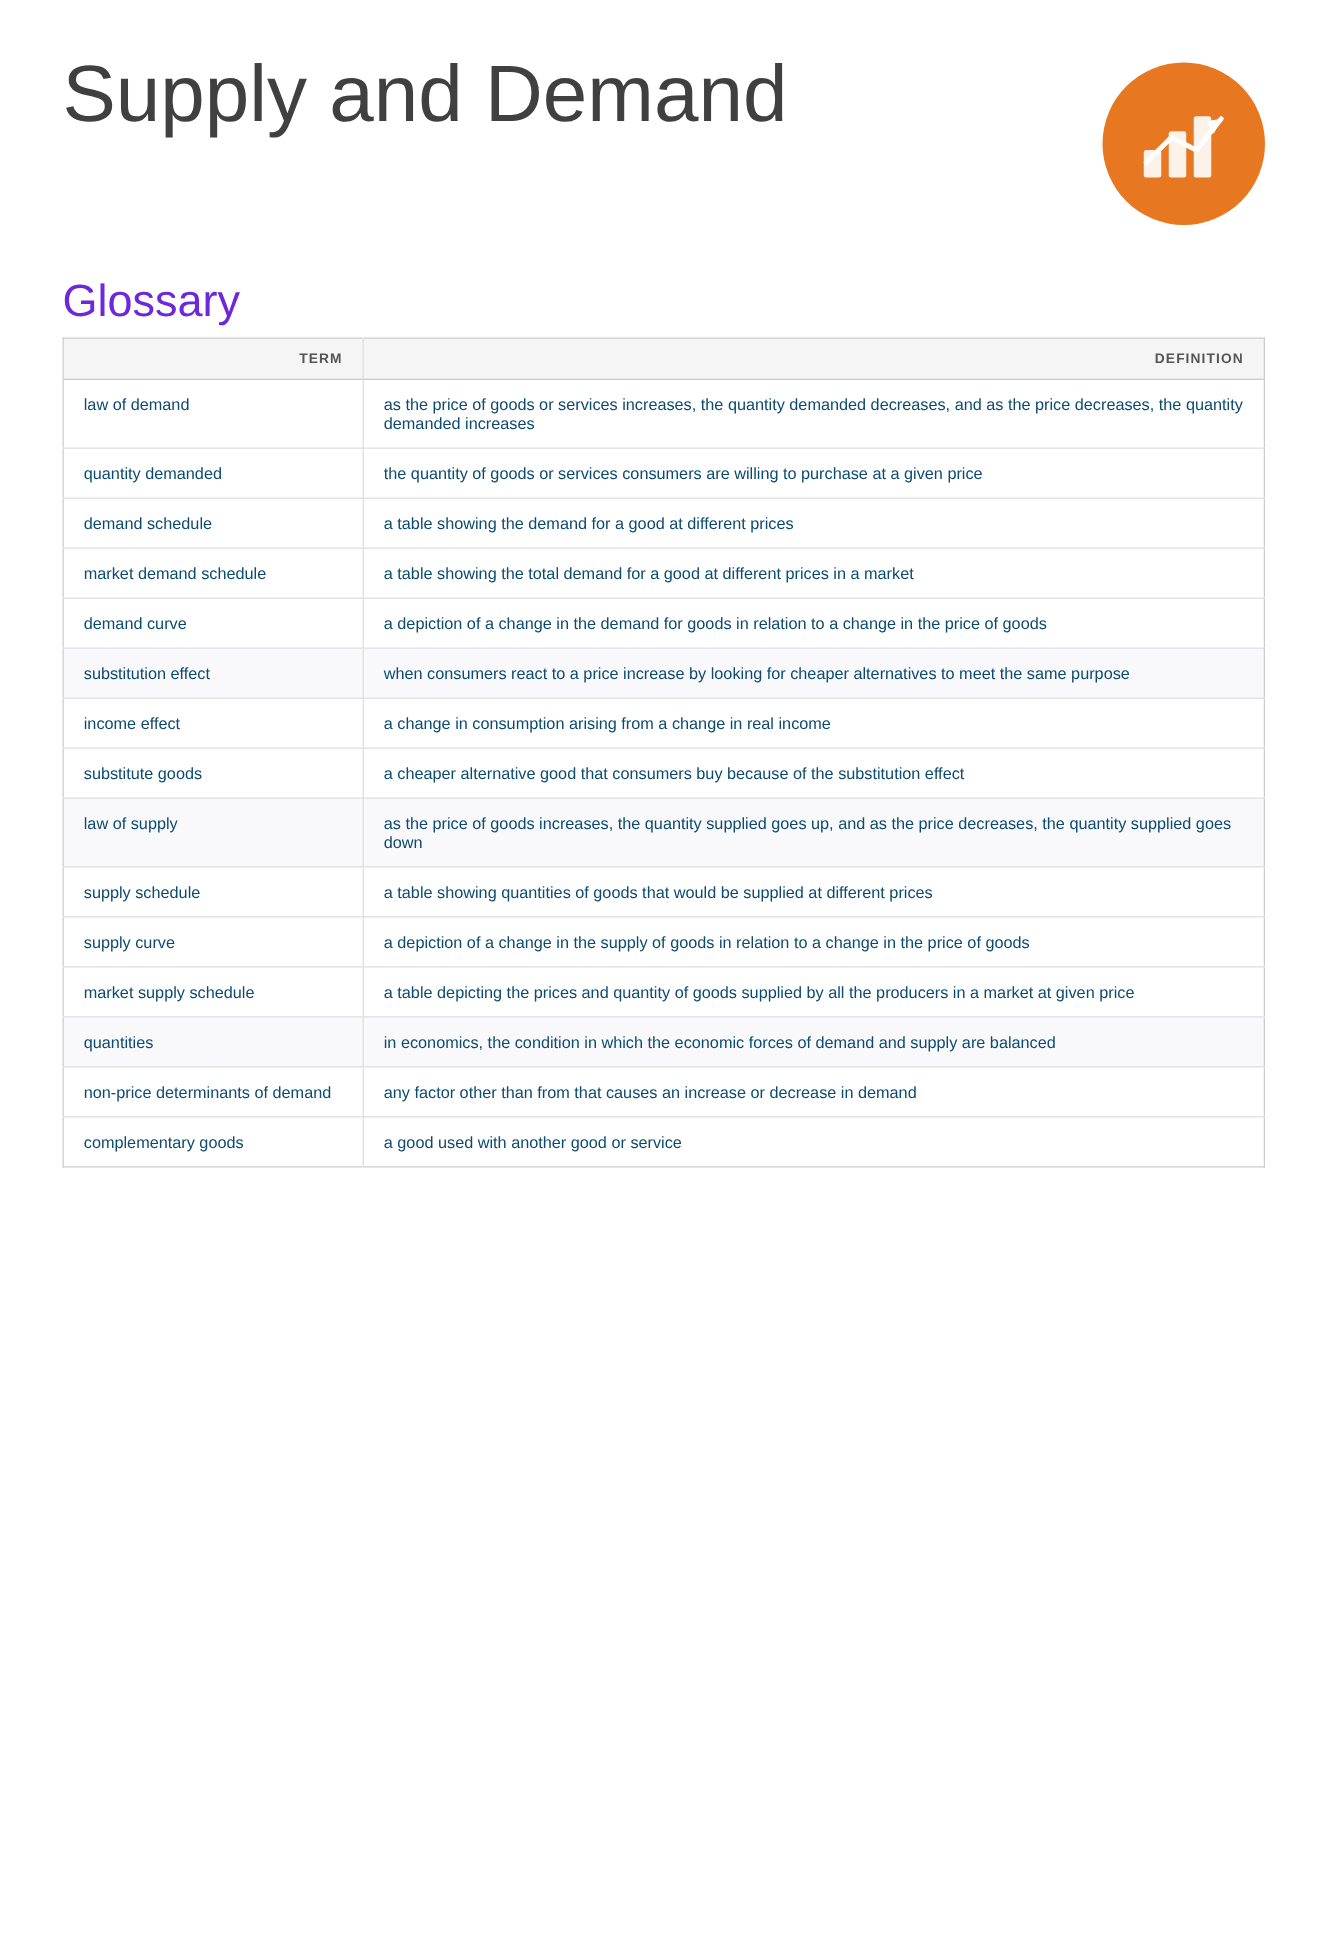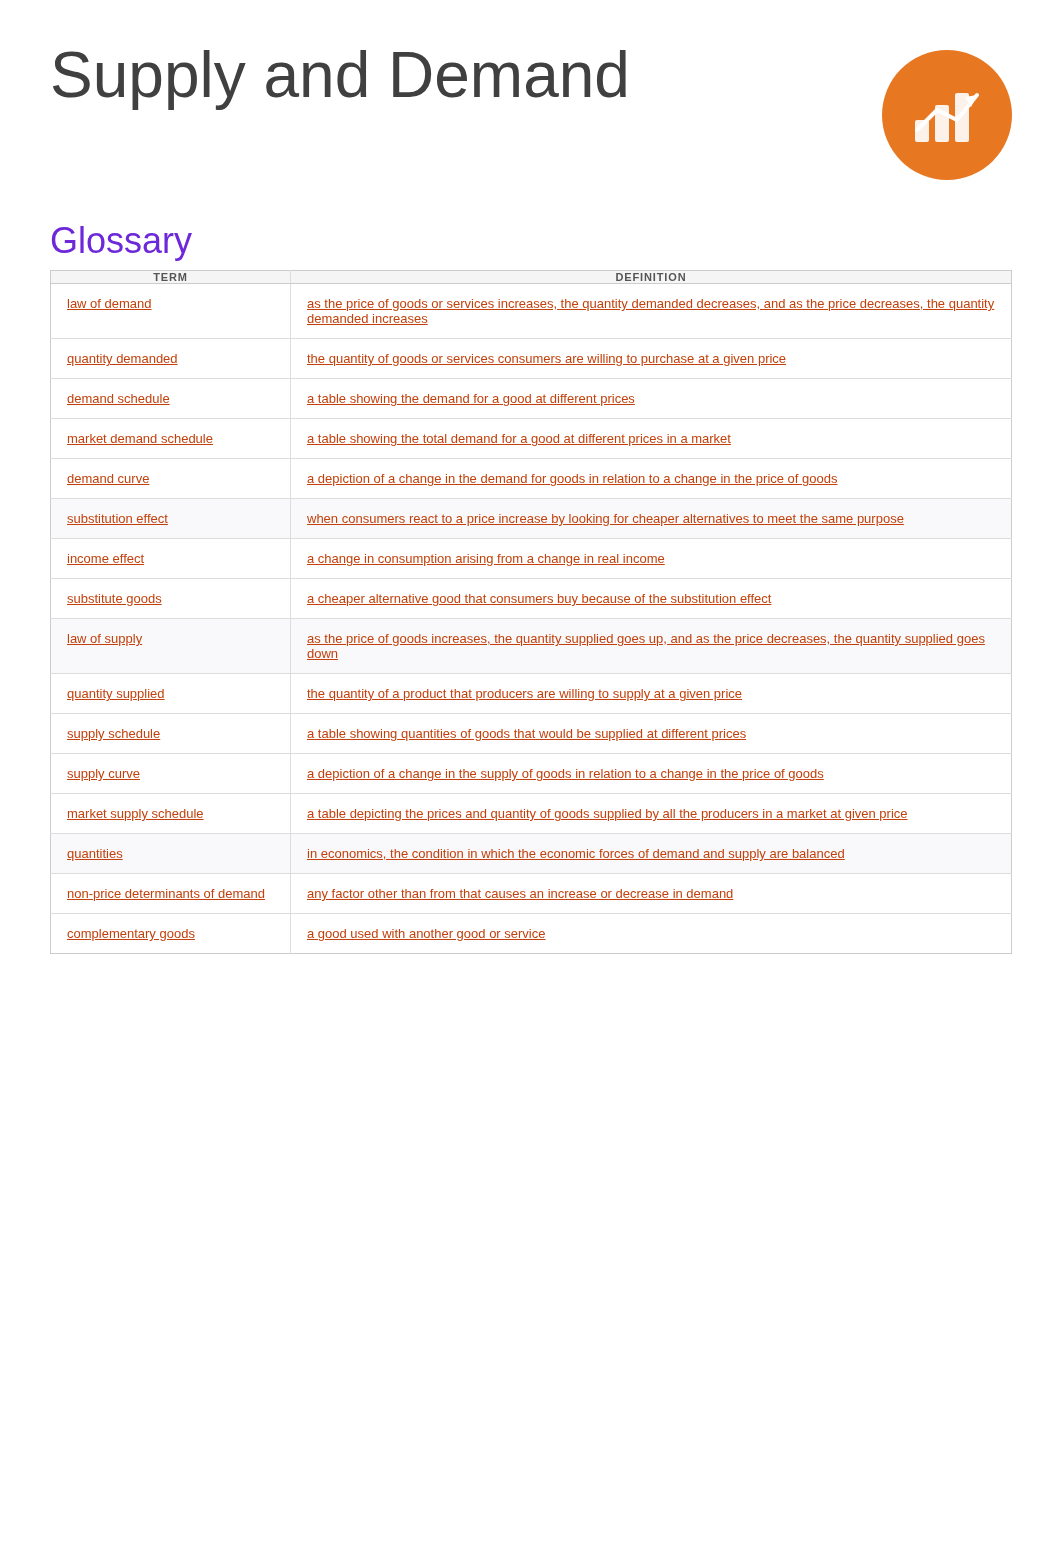"TERM" .glossary-table th { padding: 0 16px -> 10px 16px; text-align: center -> right }
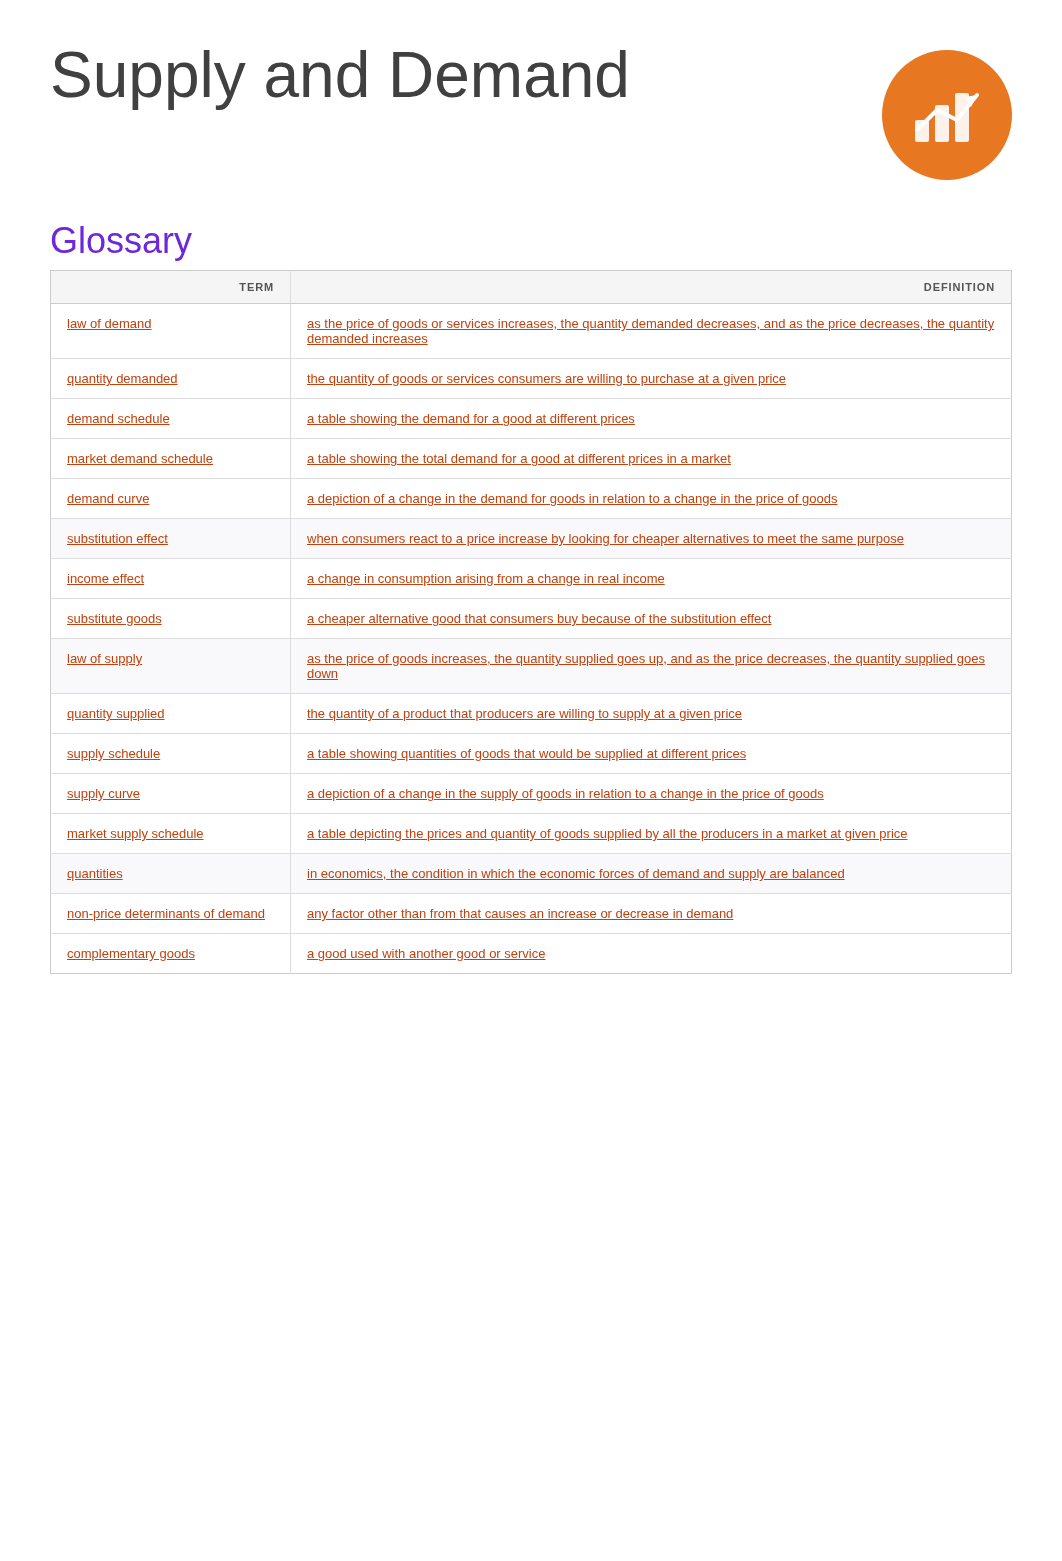"law of demand" .glossary-table td { color: #c2410c -> #0c4a6e; text-decoration: underline -> none }
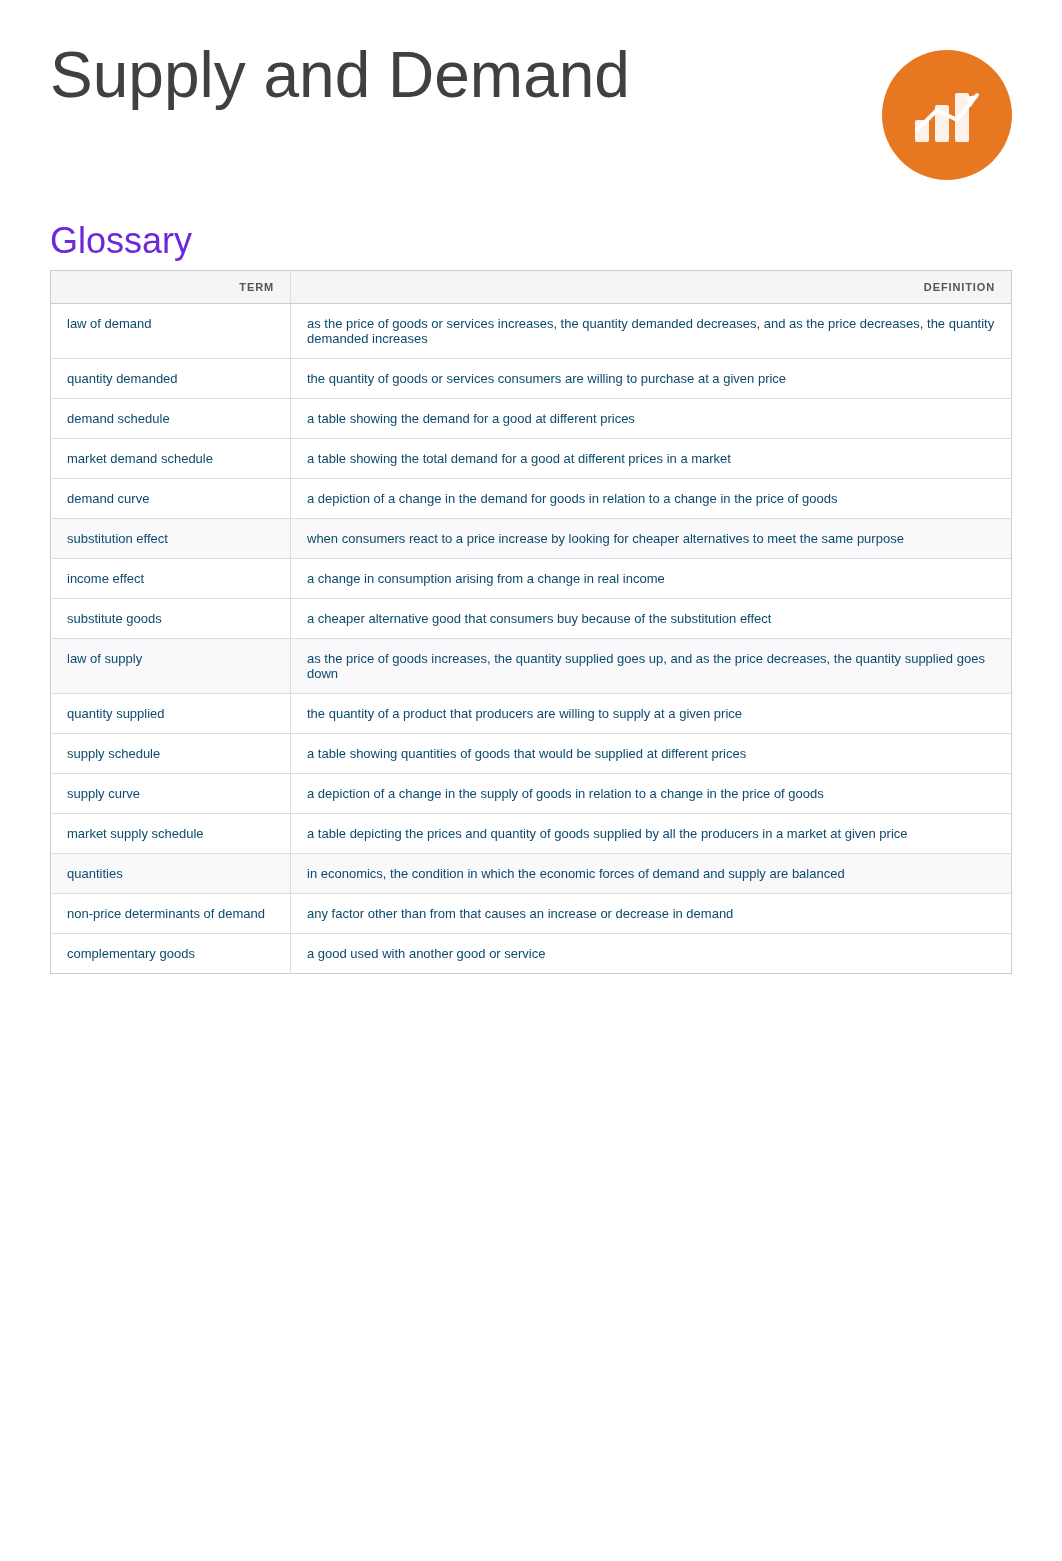"quantity supplied" tr.row-normal { html: <tr> <td>quantity supplied</td> <td>the quantity of a product that producers are willing to supply at a given price</td> </tr> -> none }
